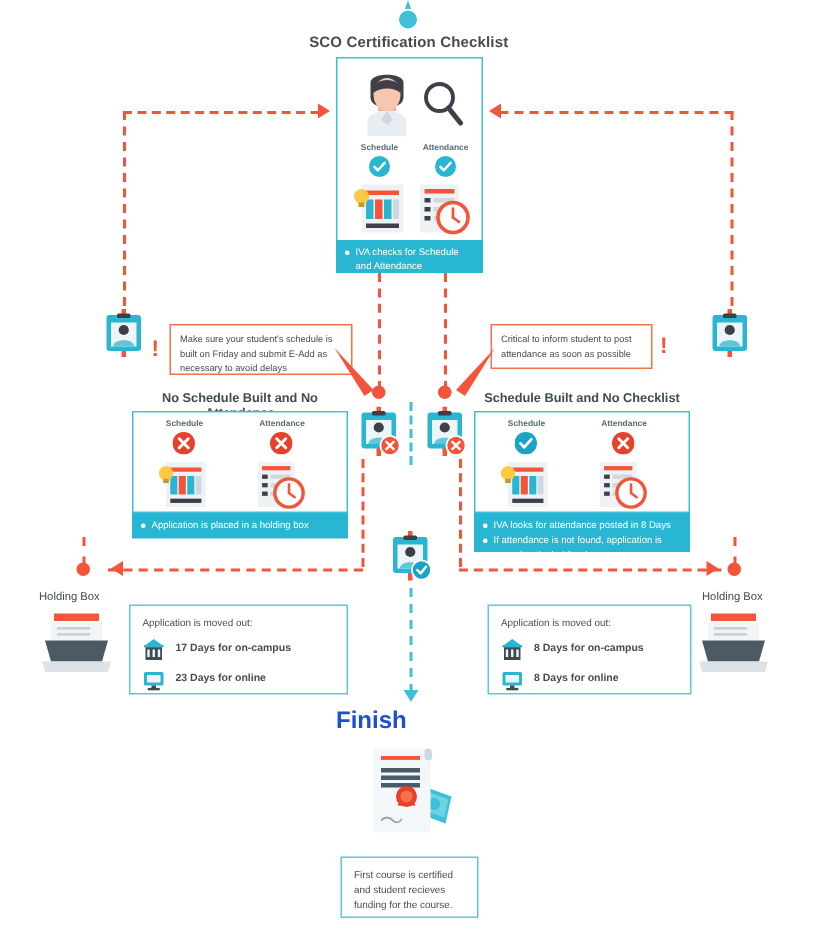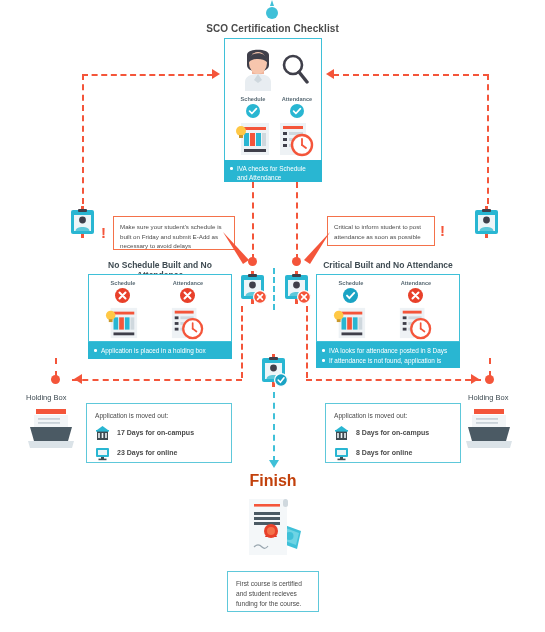"Critical Built and No Attendance" div.abs { text: Critical Built and No Attendance -> Schedule Built and No Checklist }
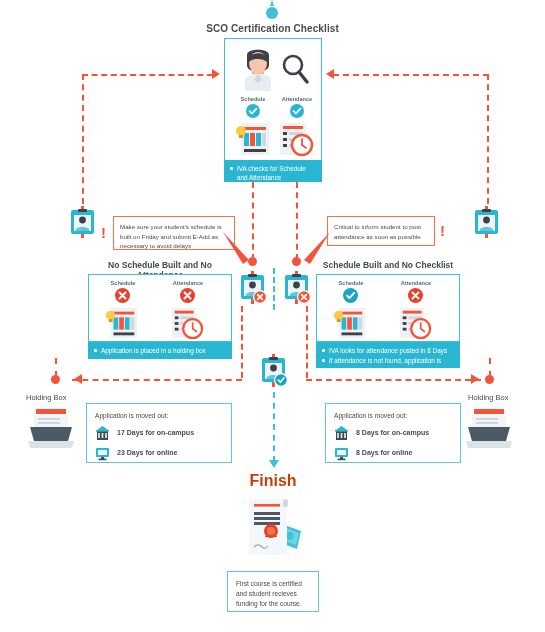"Finish" .finish-title { color: #c2410c -> #1d4ed8; text-align: center -> left }
